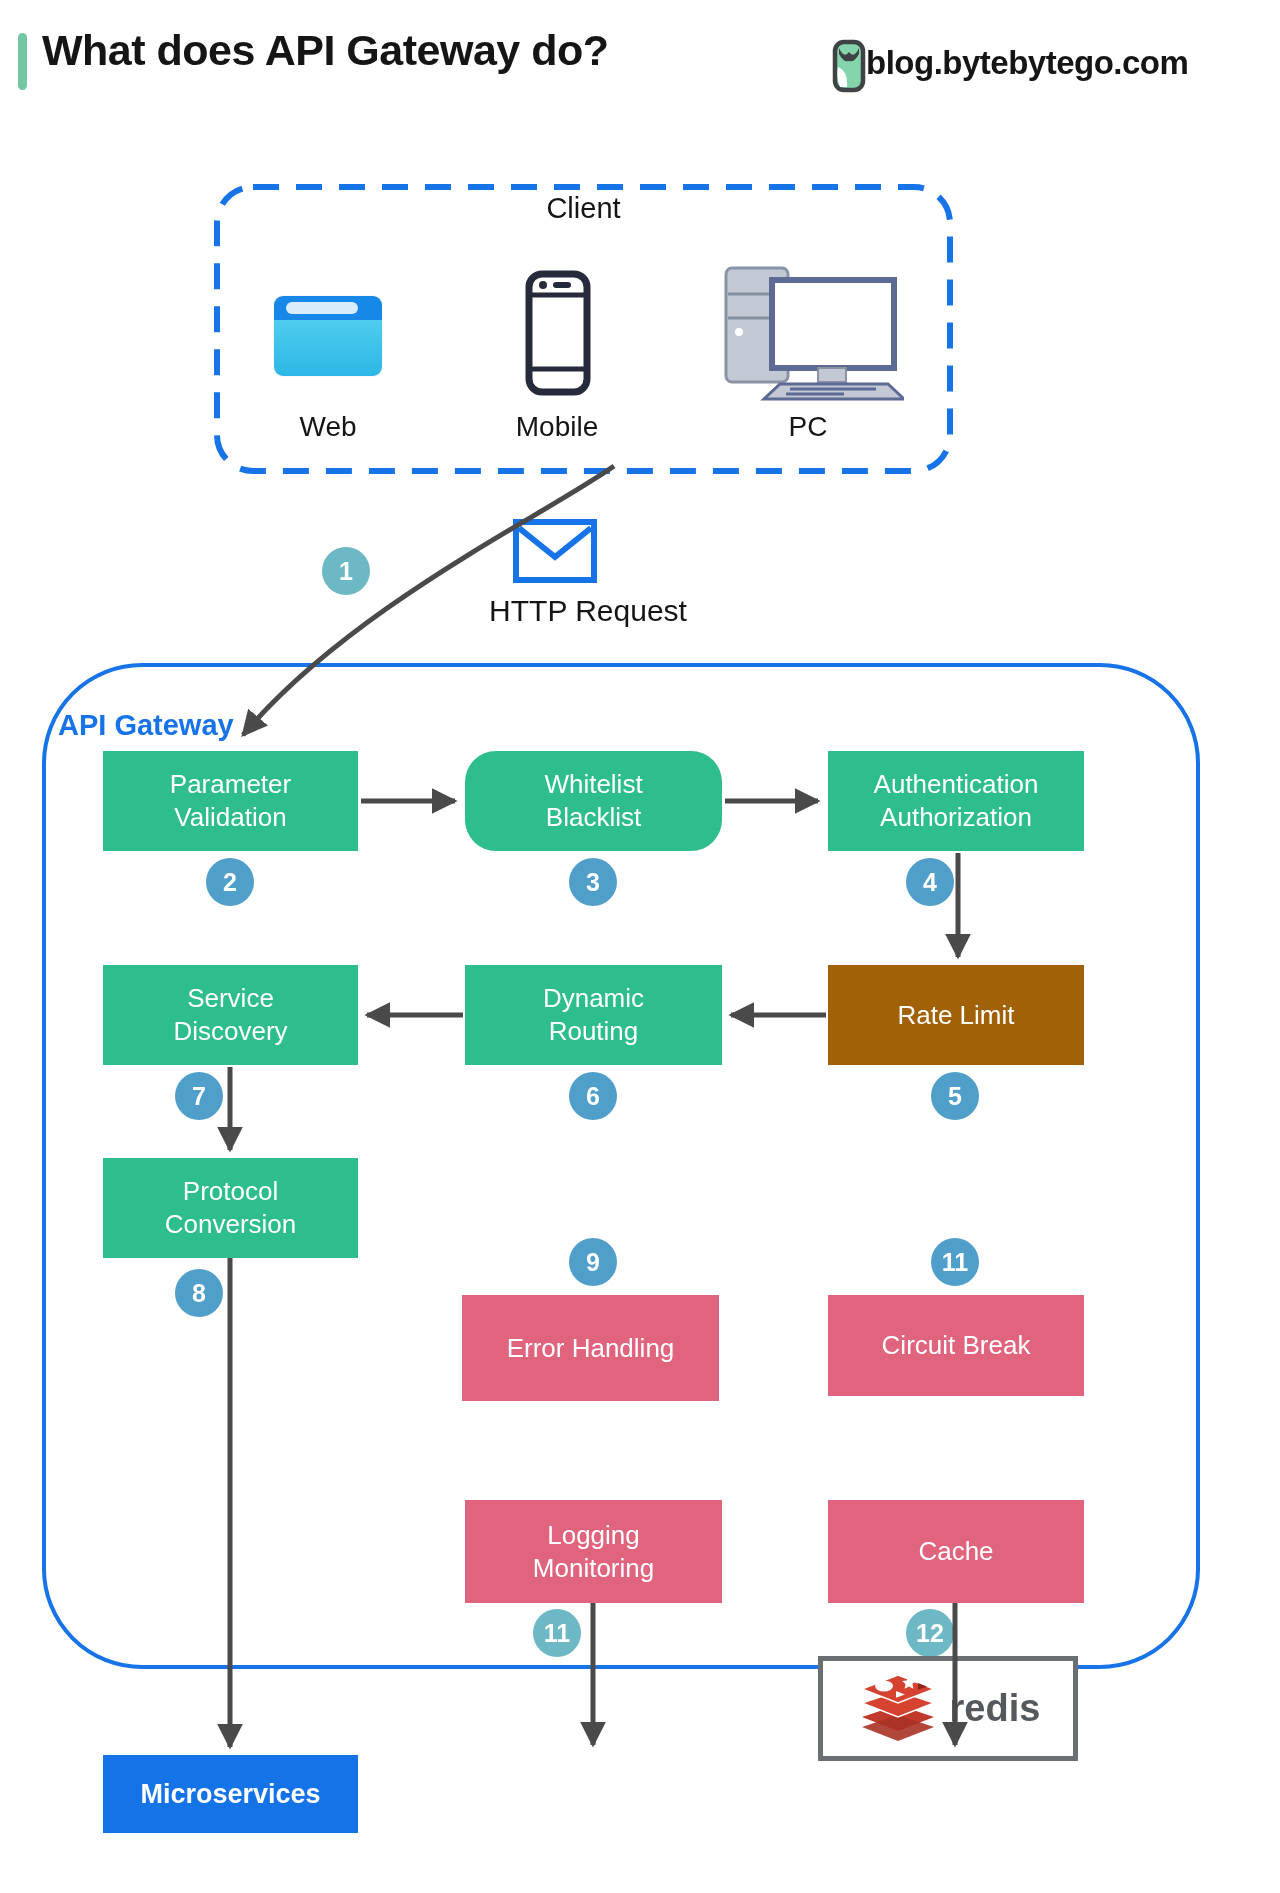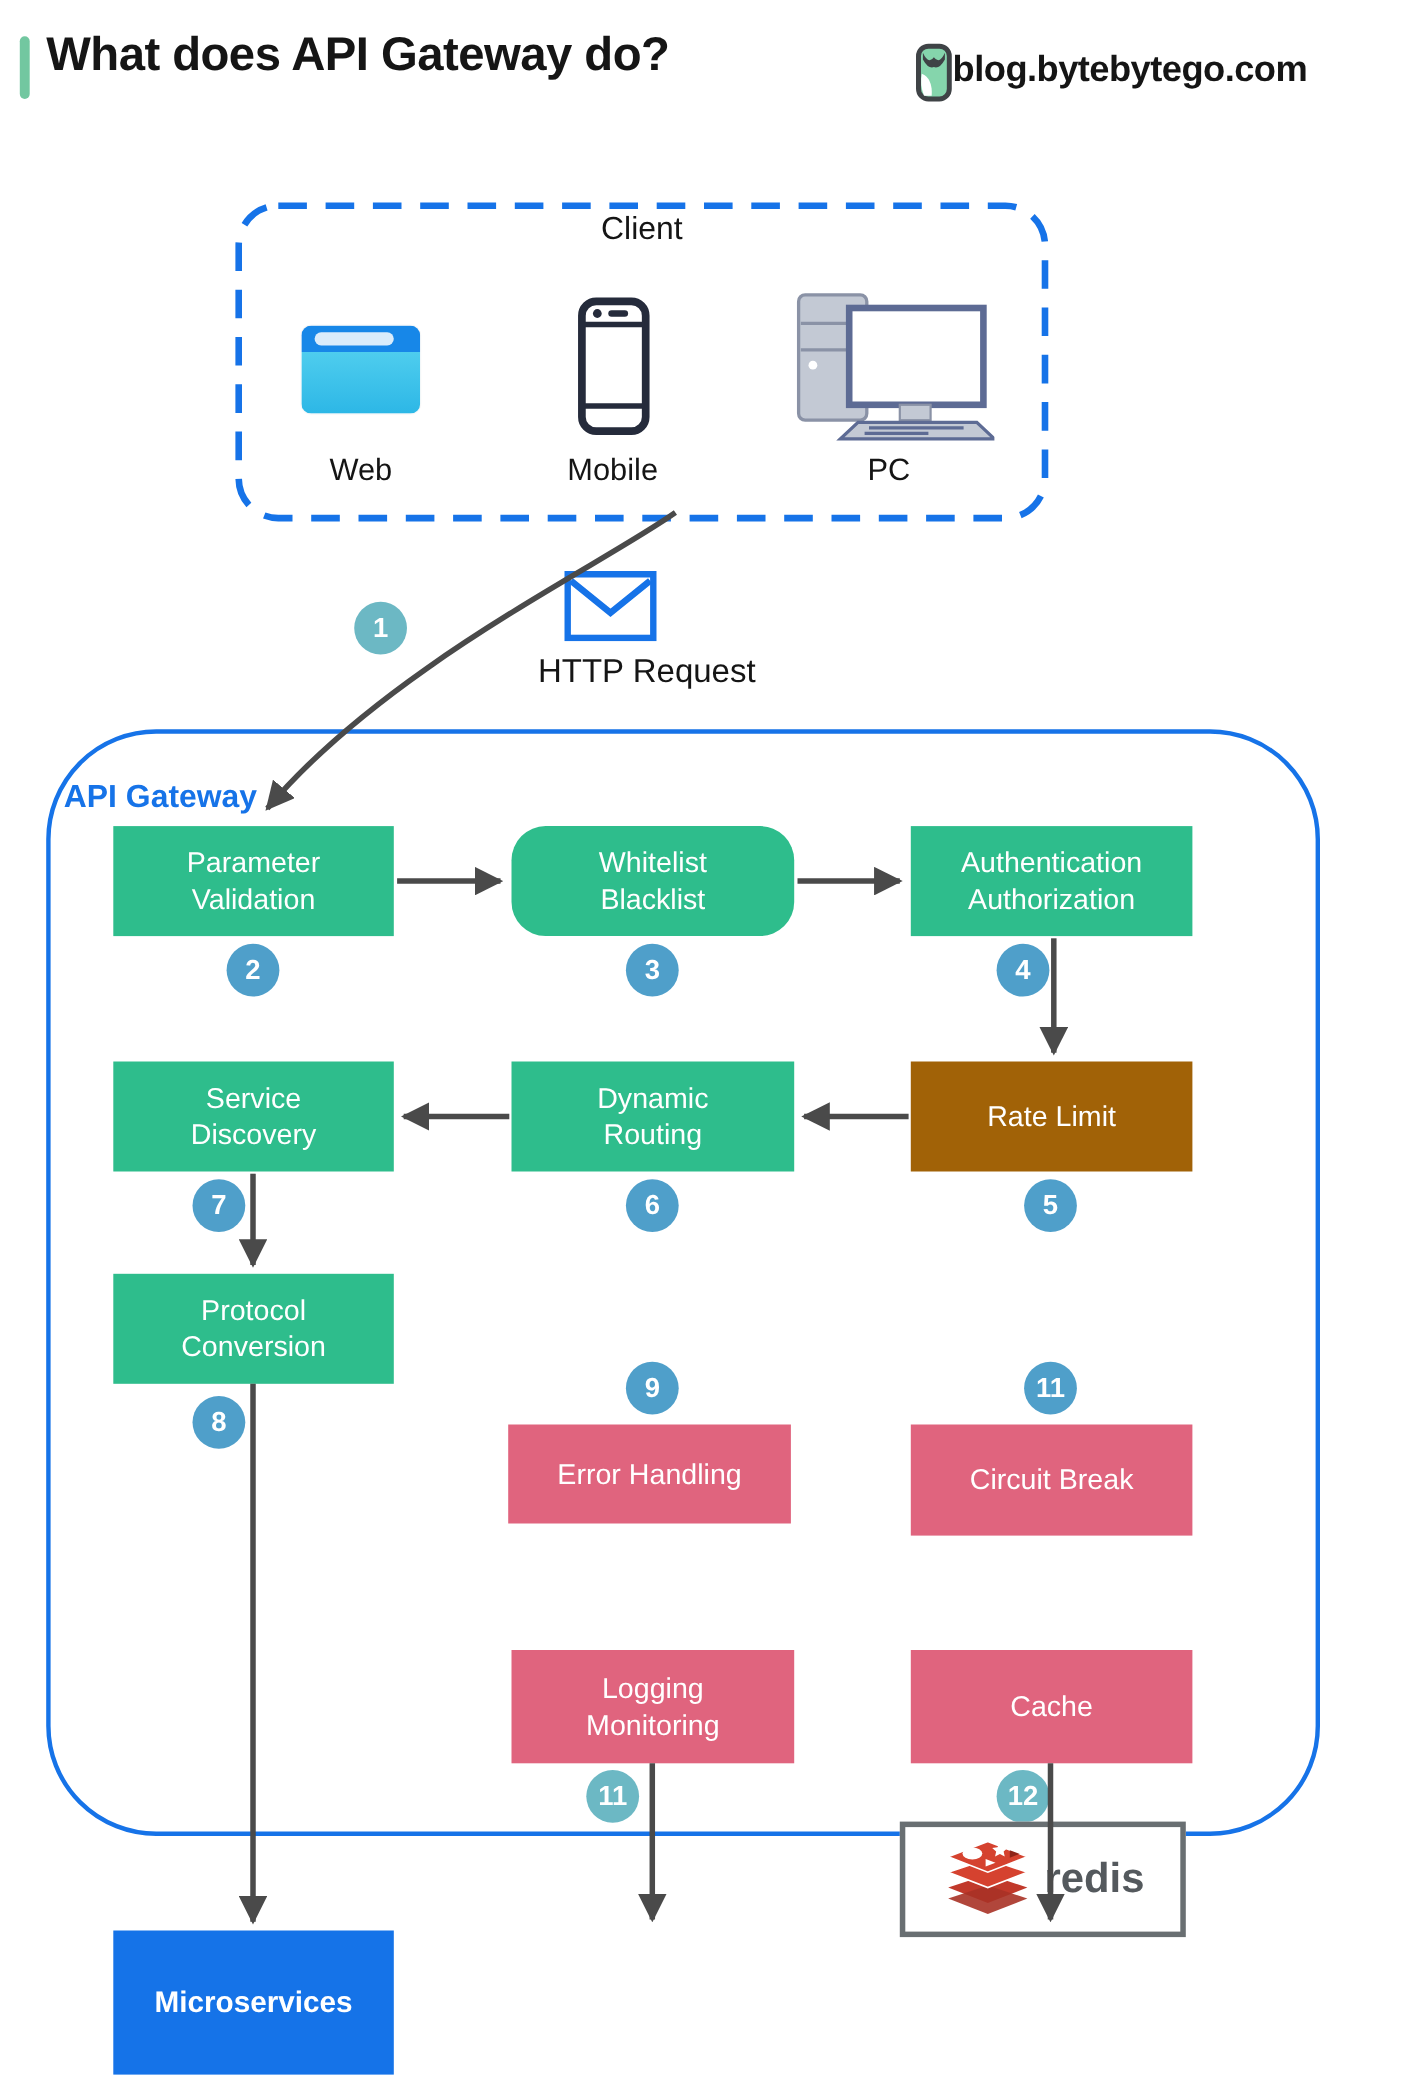"Error Handling" div.abs { height: 90px -> 106px }
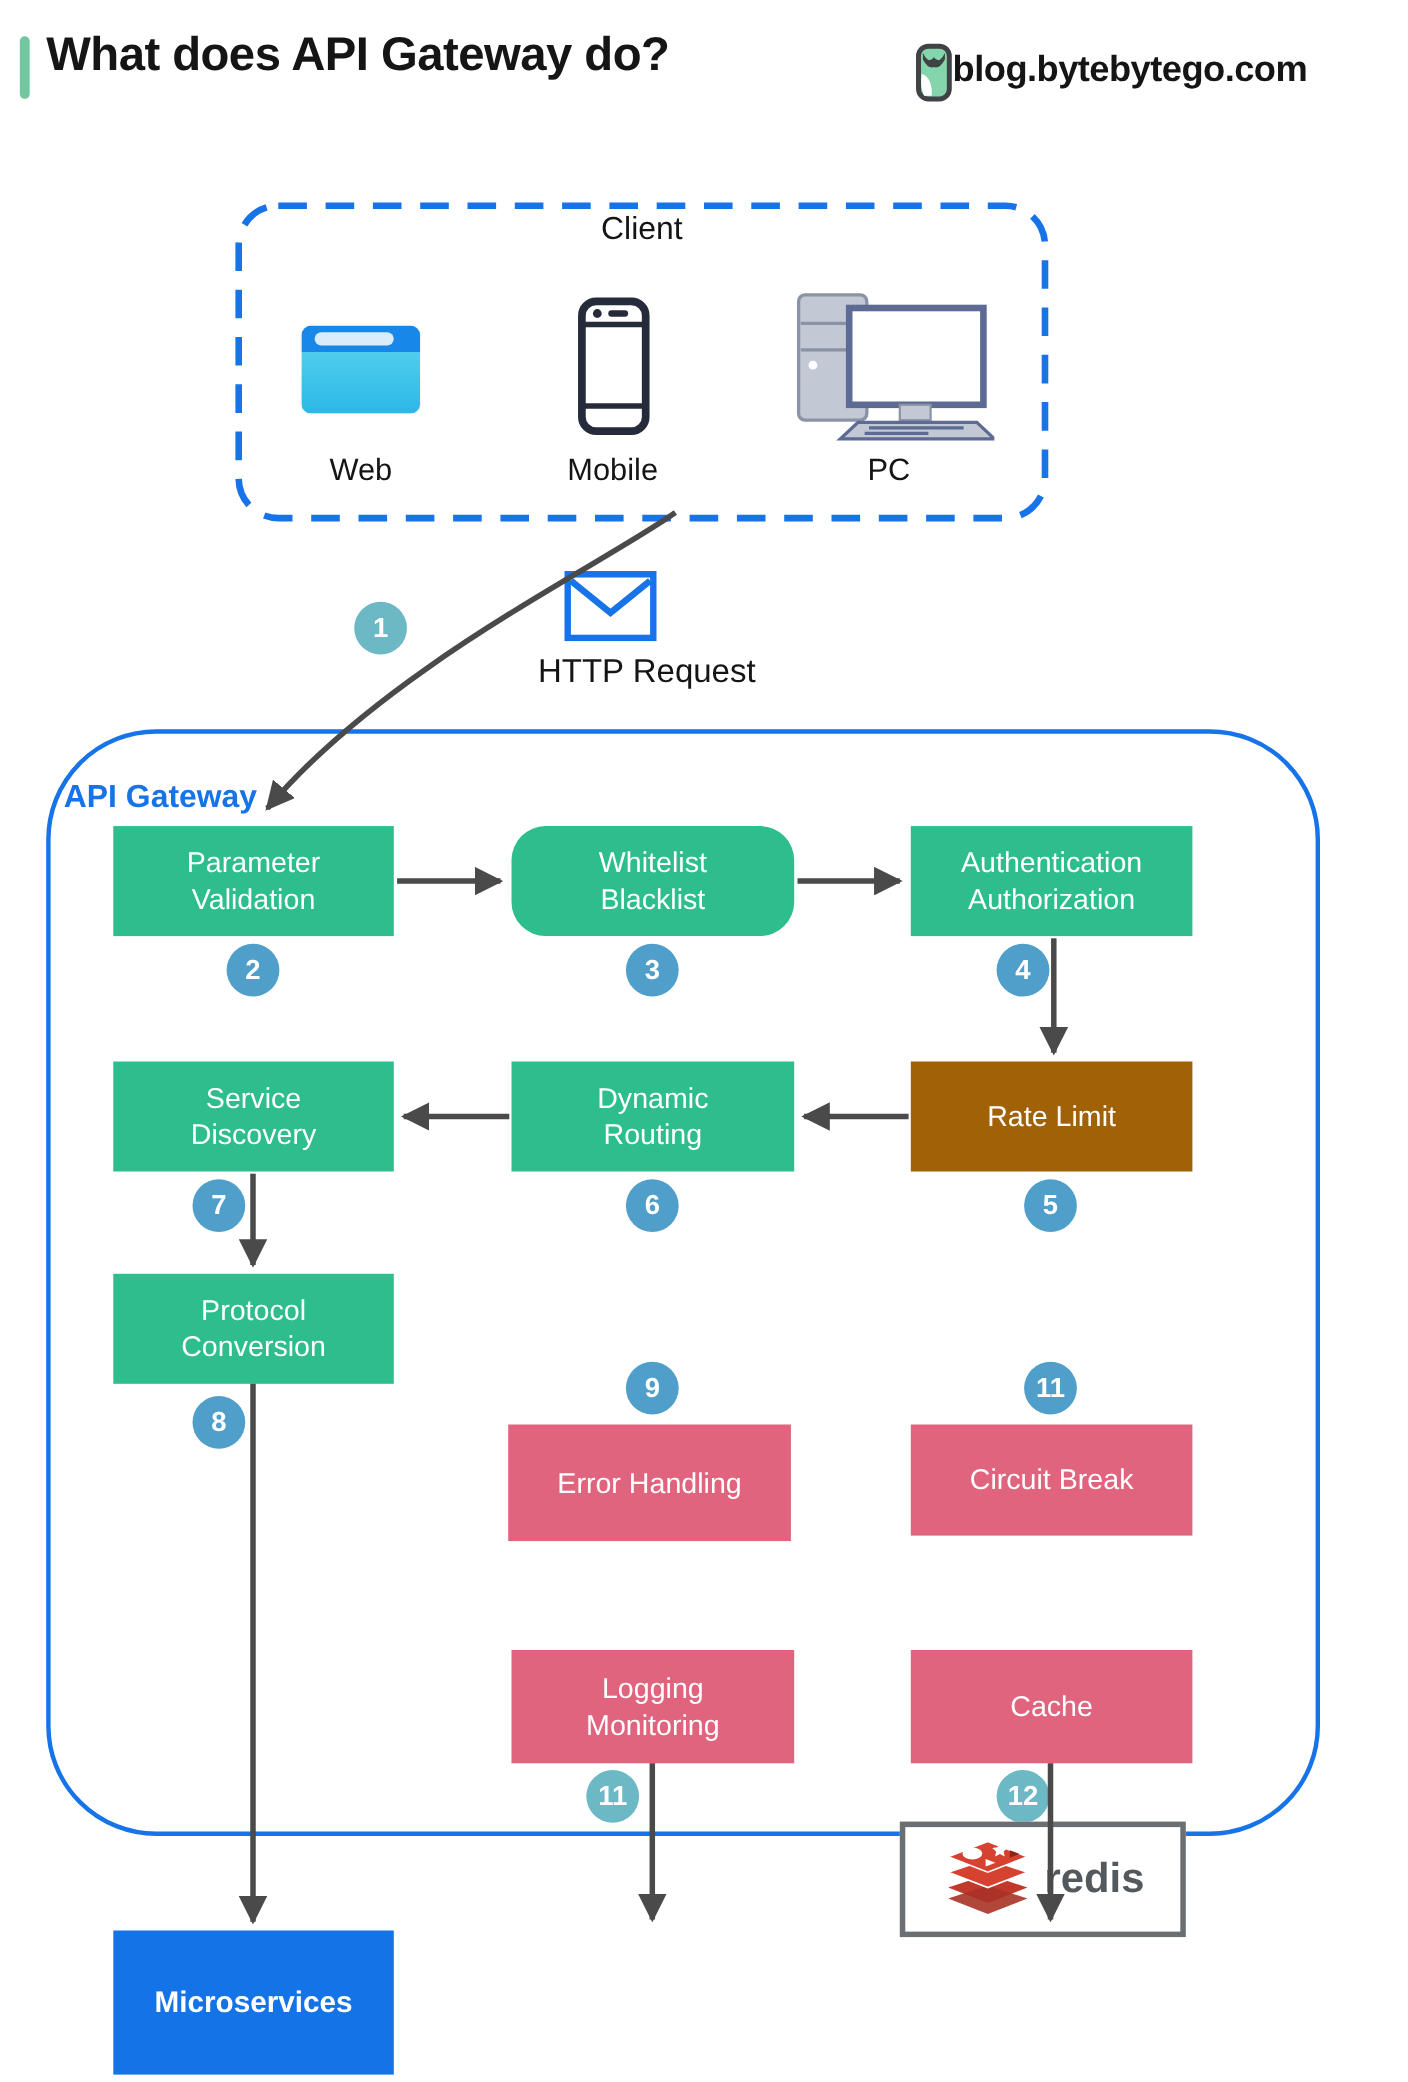"Microservices" div.abs { height: 131px -> 78px }
